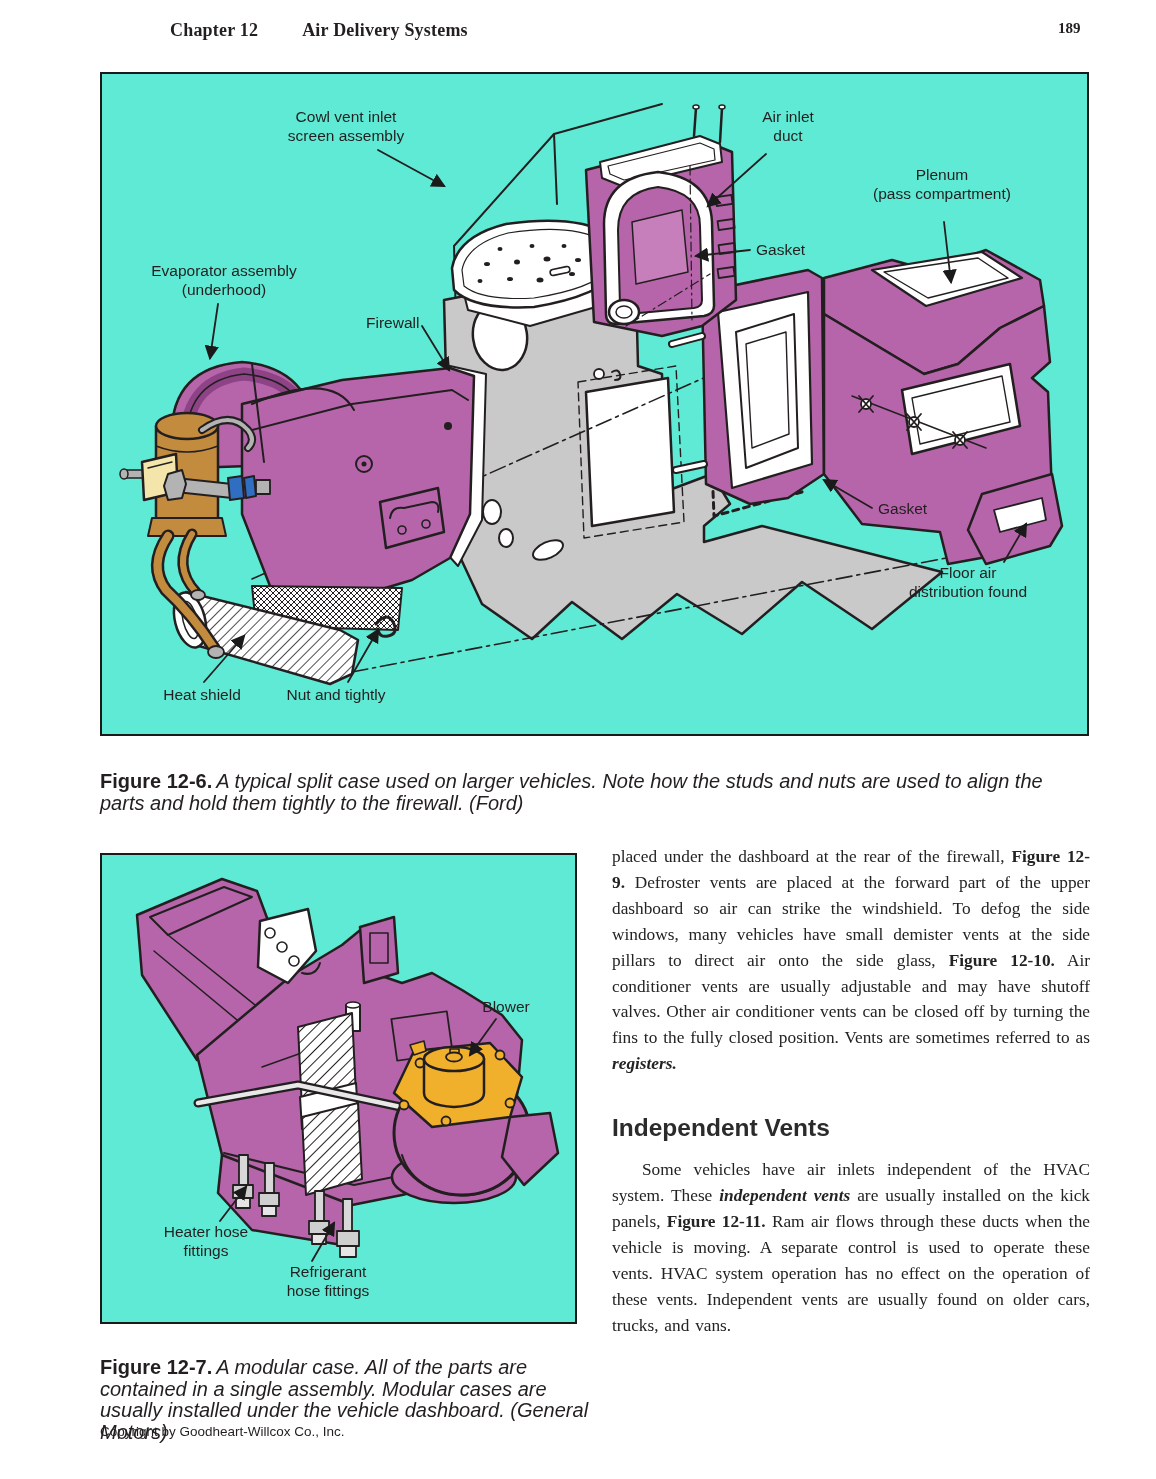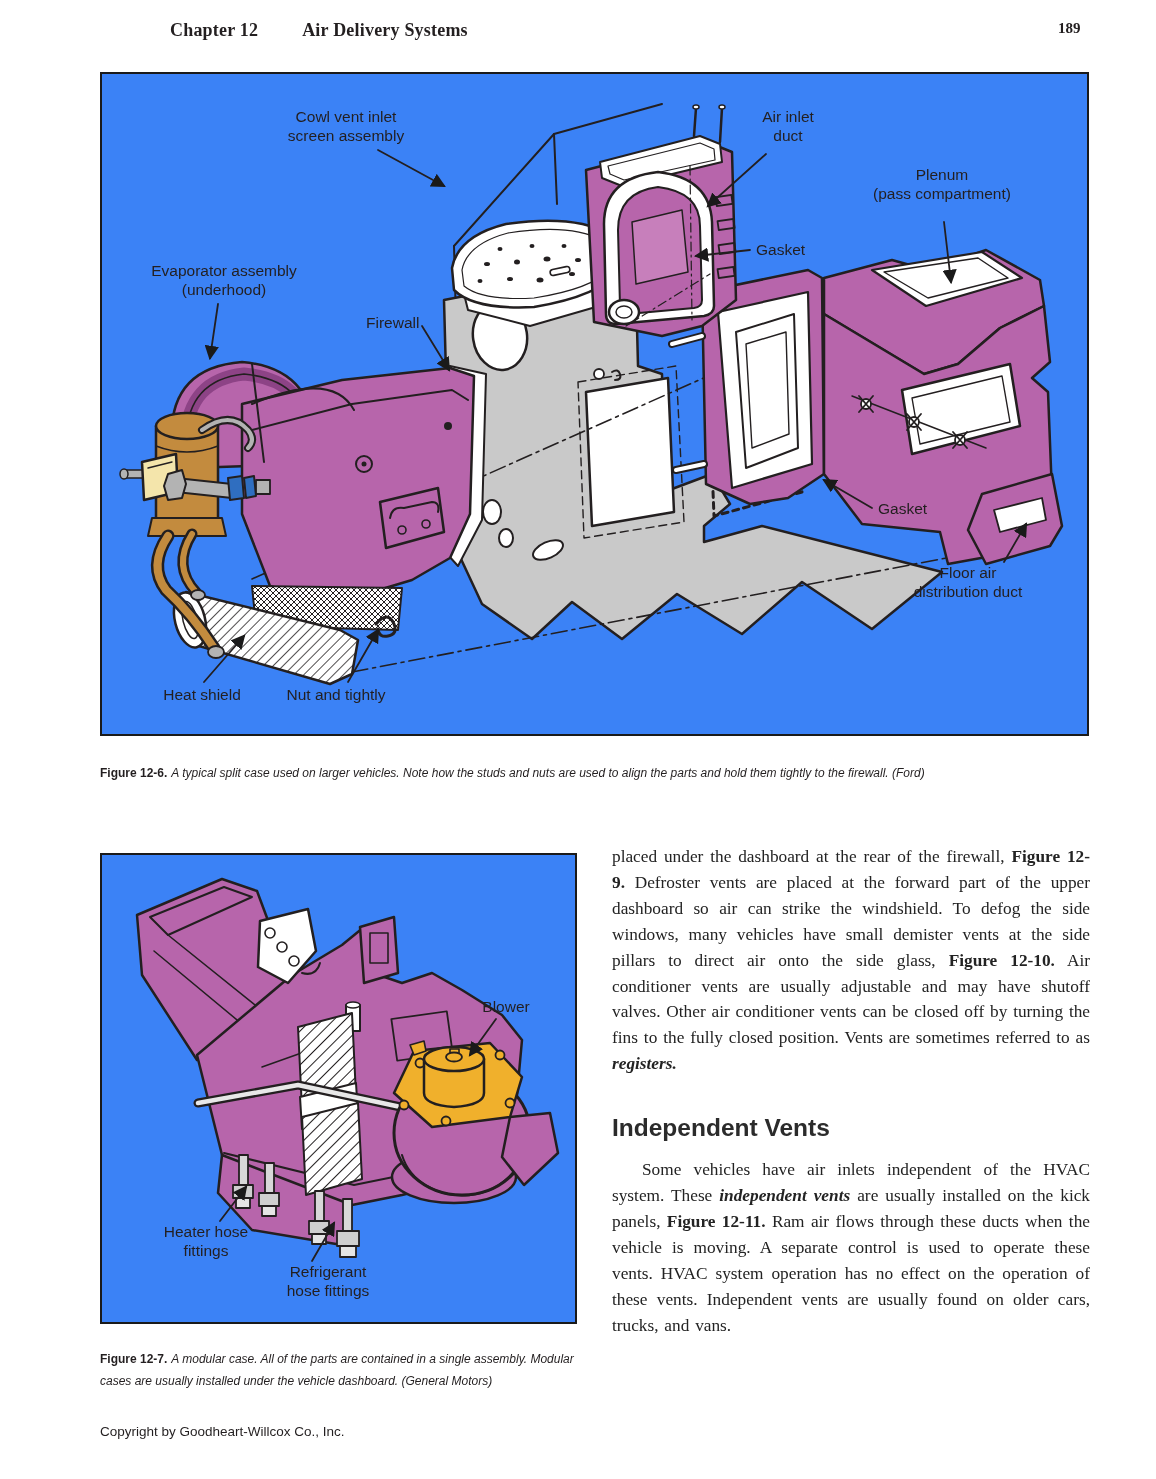"Cowl vent inlet" .figbox { background: #3b82f6 -> #5eead4 }
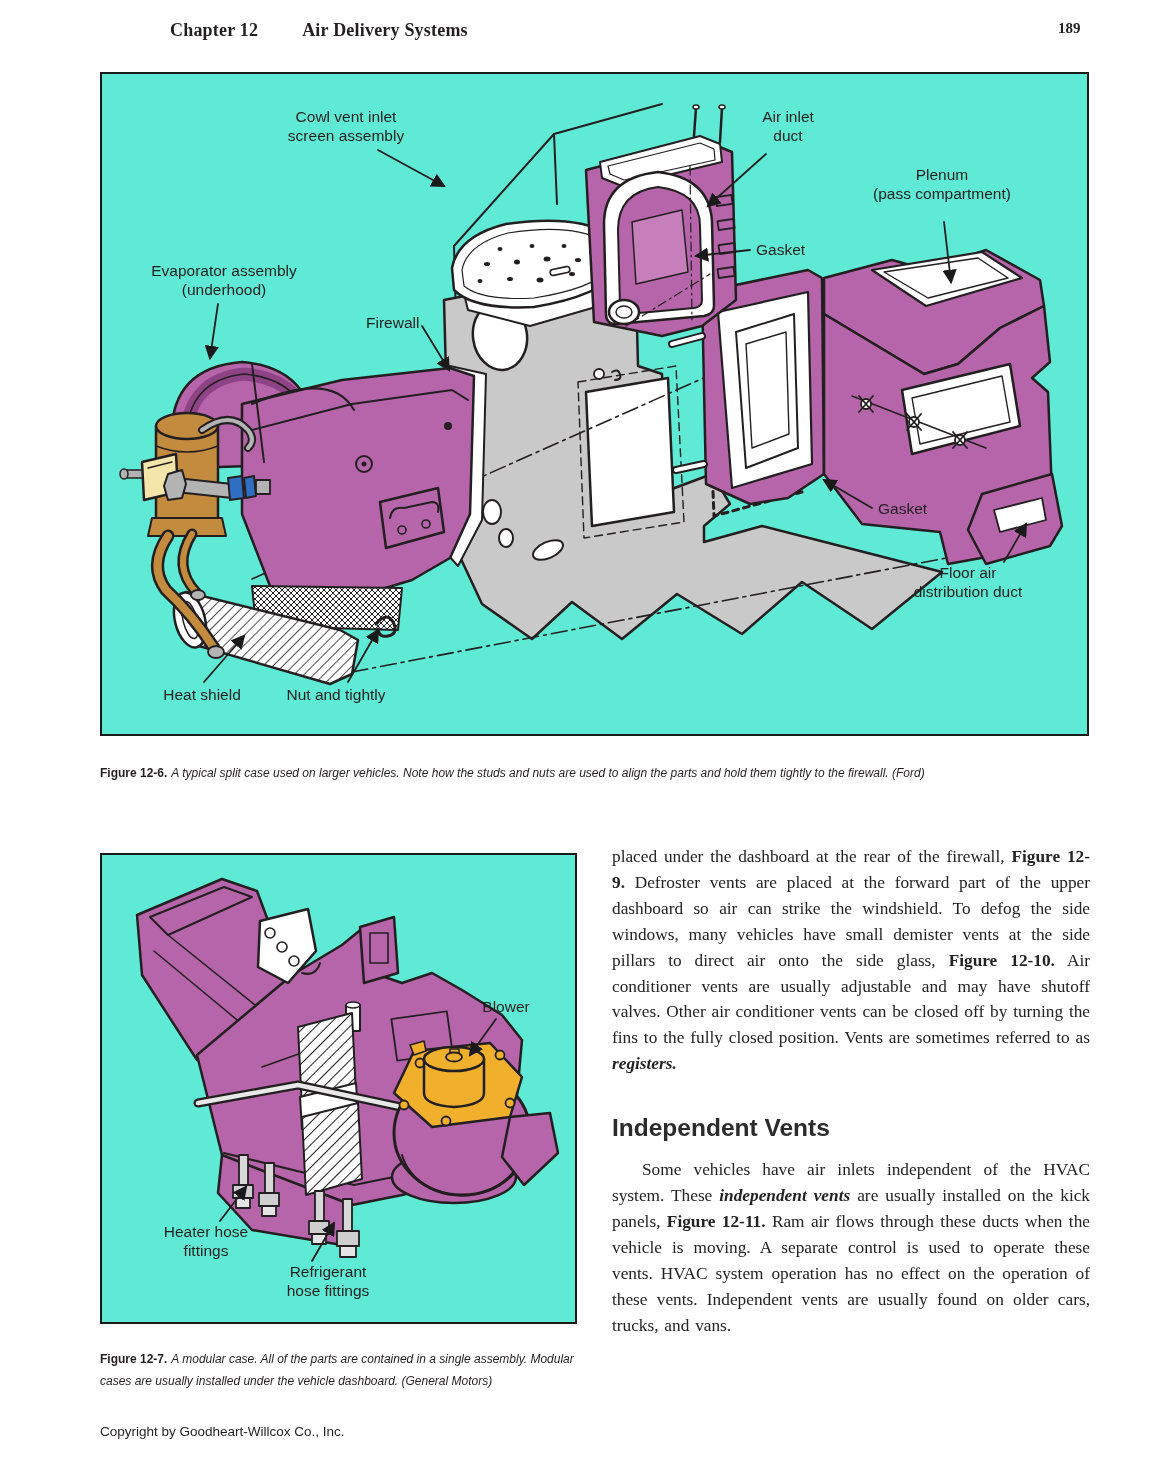"Floor air" div.flabel { text: duct -> found }
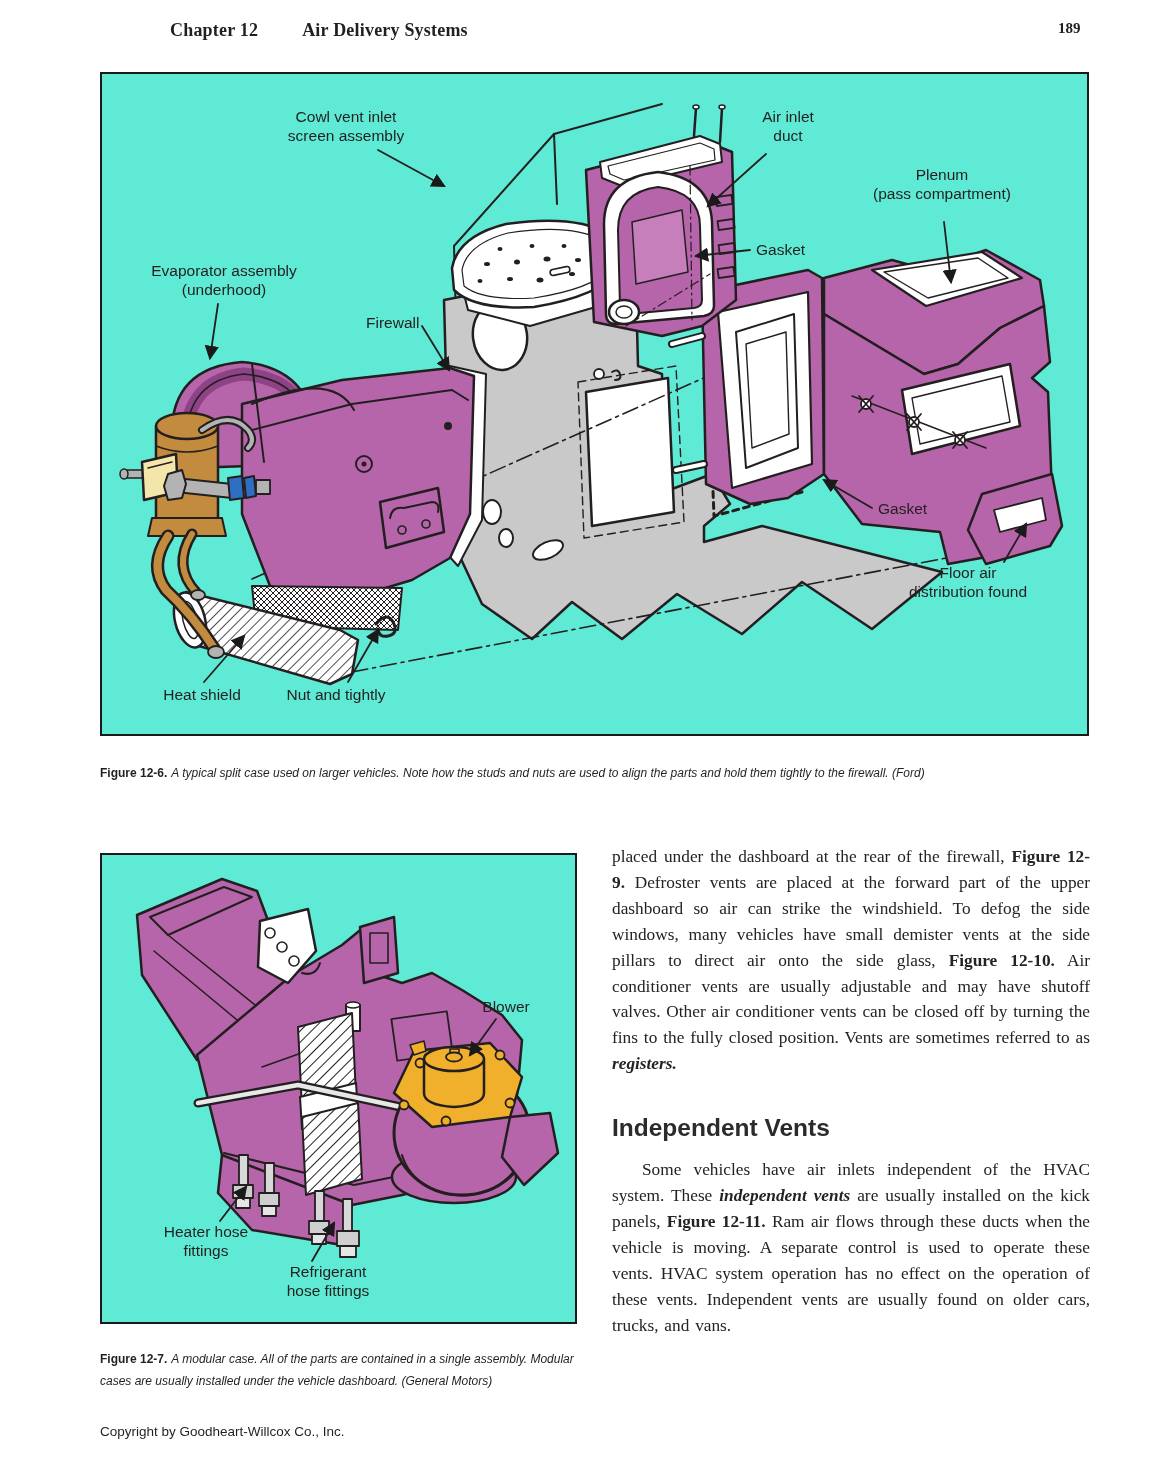"Figure 12-6. A typical split" .caption { font-size: 12px -> 20px }
